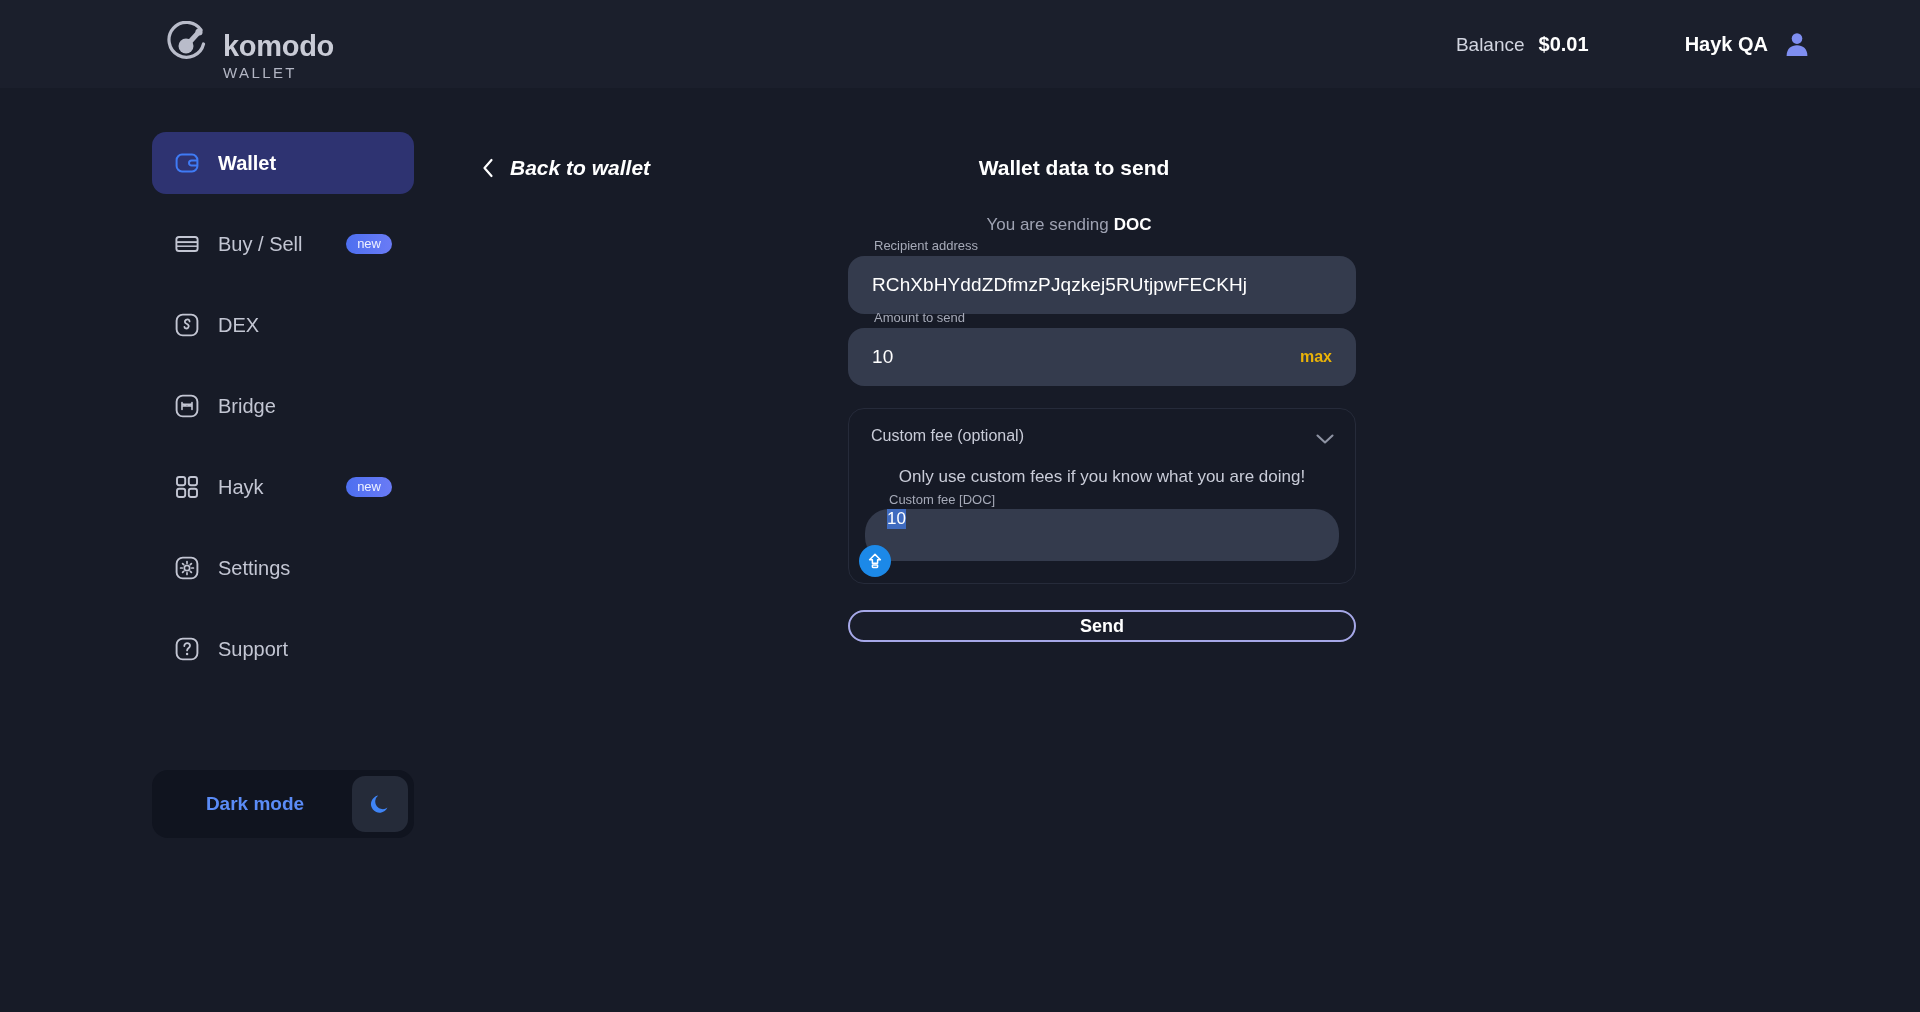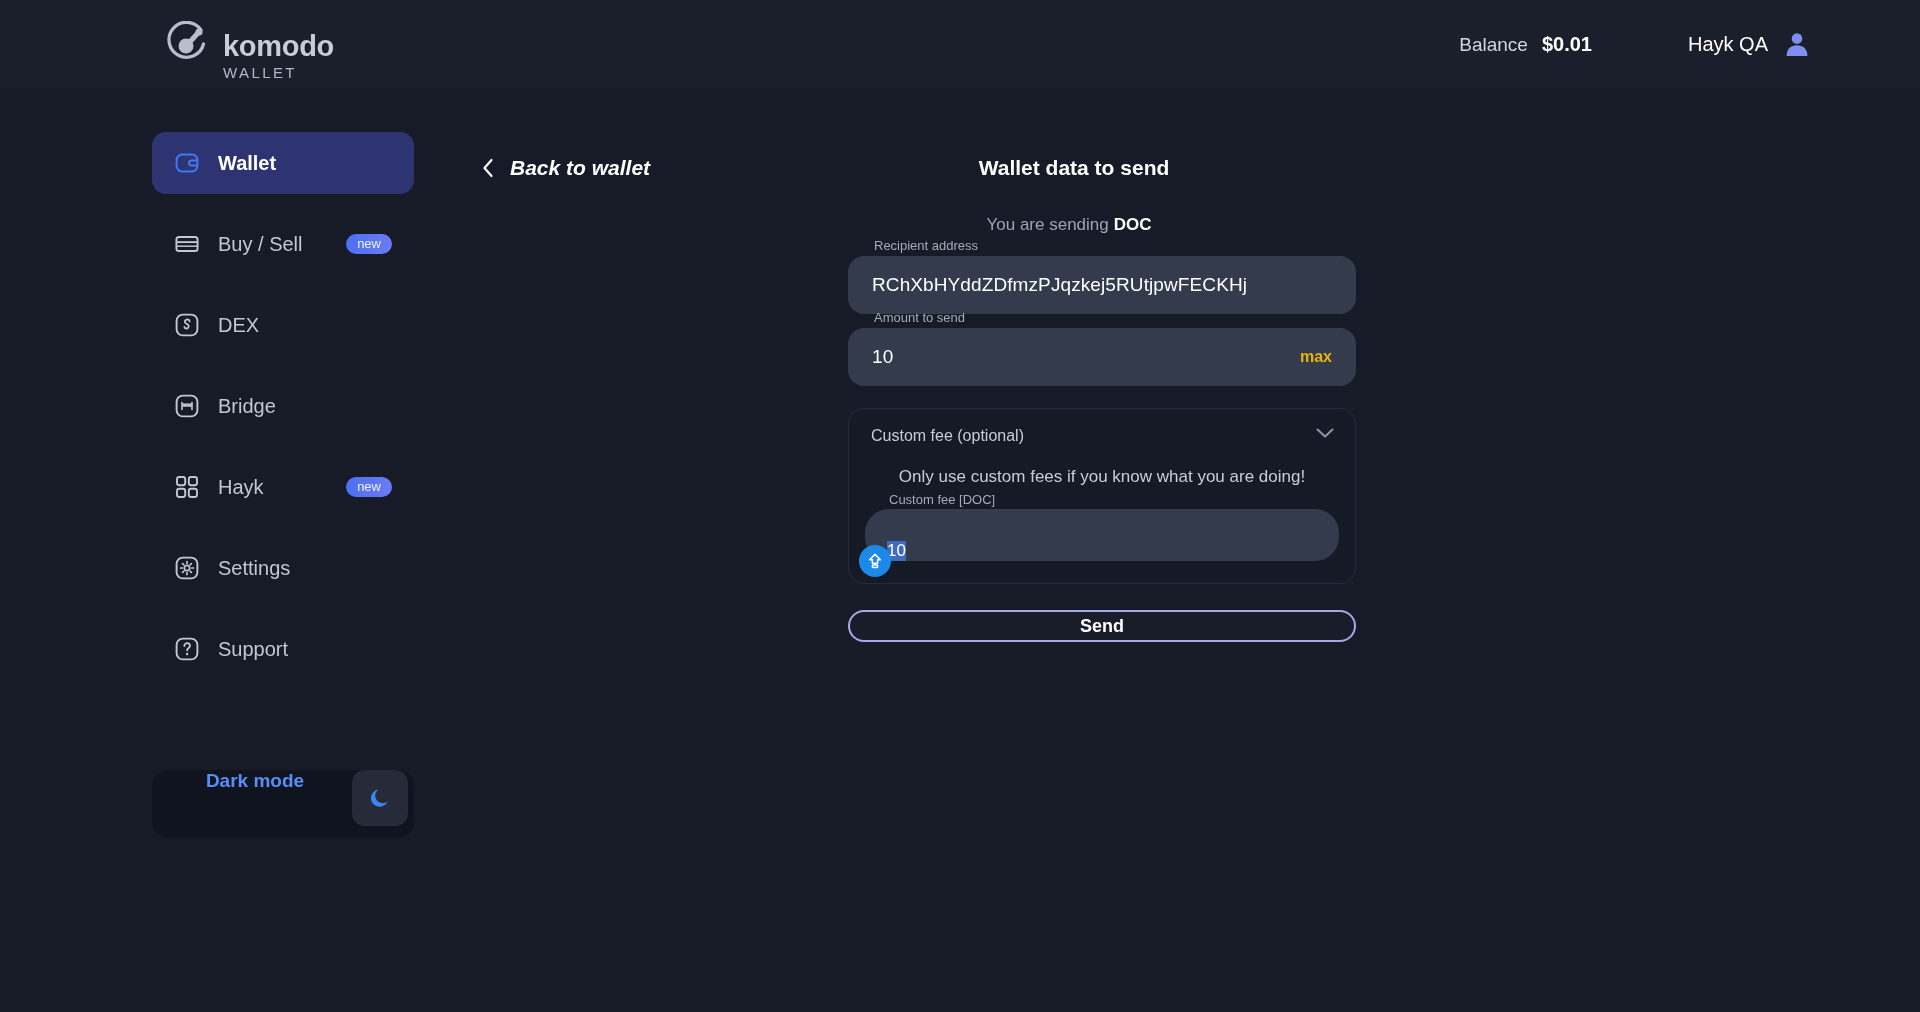"Hayk QA" .user-name { font-weight: 400 -> 700 }
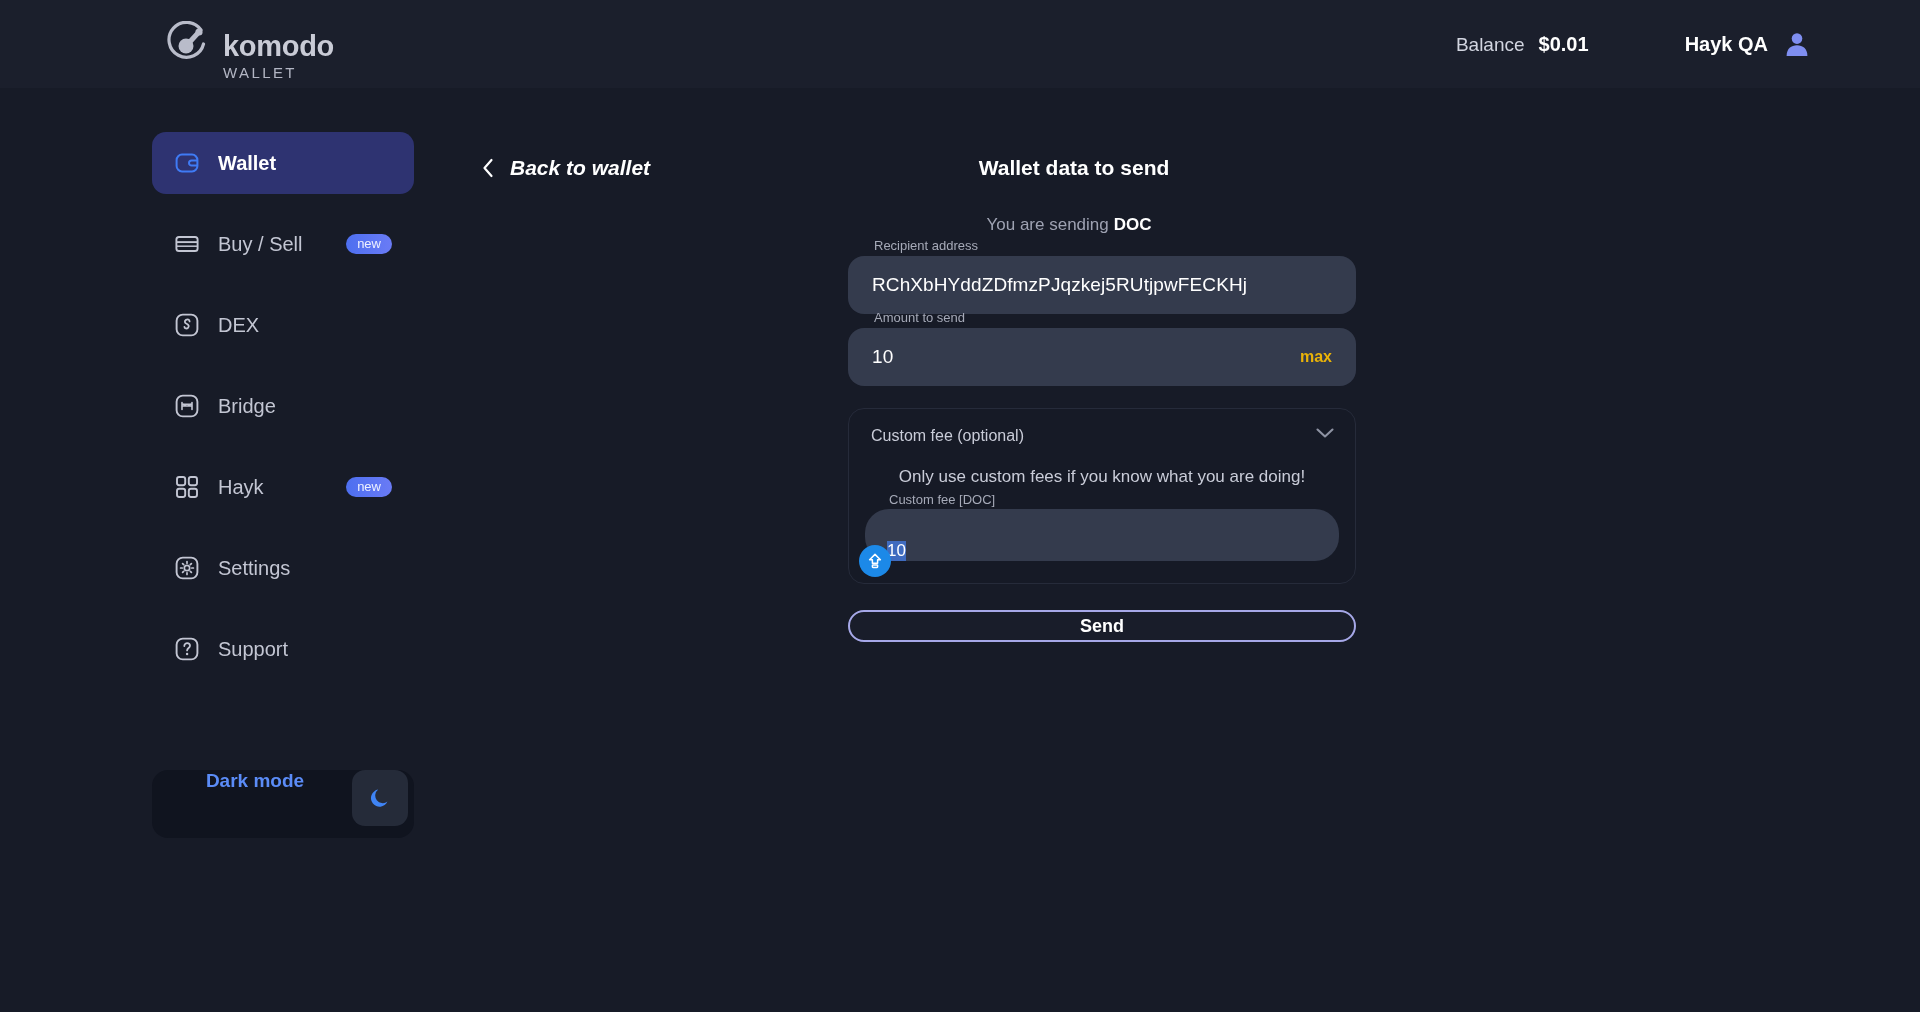"Custom fee (optional)" .fee-head { align-items: flex-start -> flex-end }
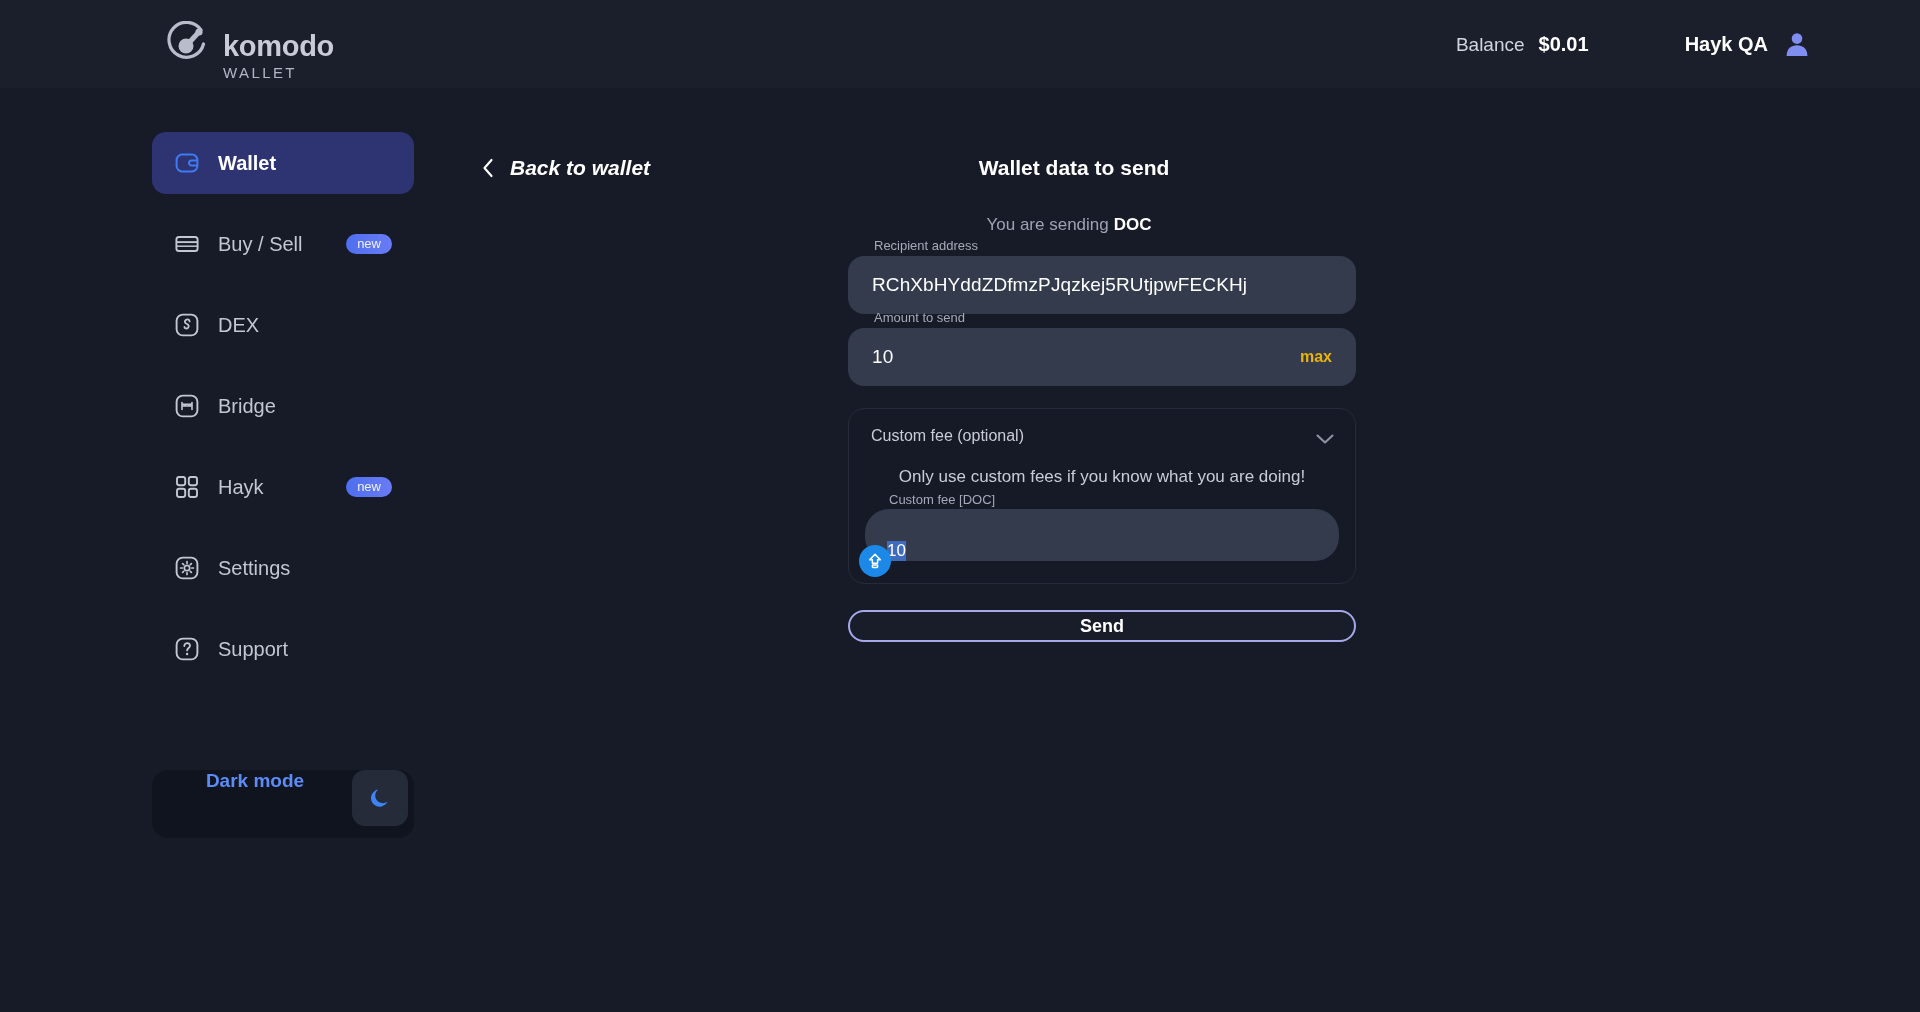"Custom fee [DOC]" .fee-field { align-items: flex-end -> flex-start }
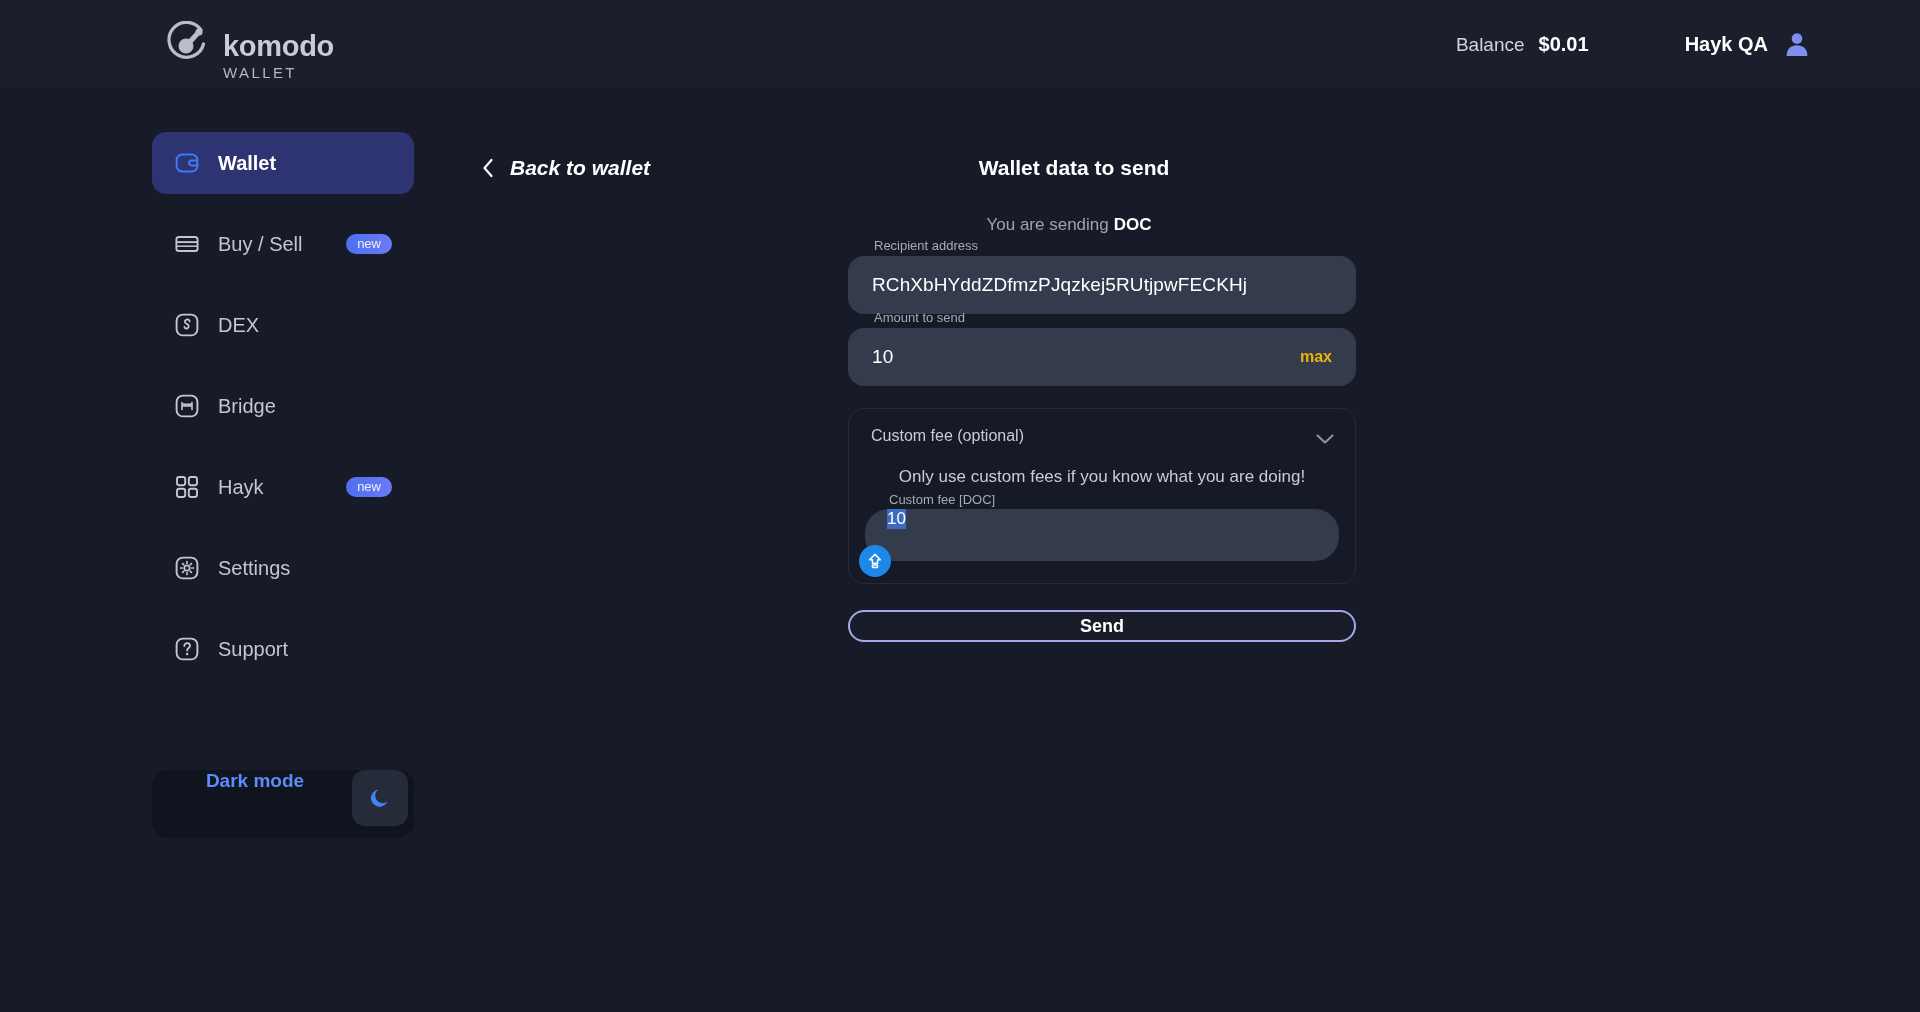"Dark mode" .theme-toggle { align-items: flex-start -> center }
